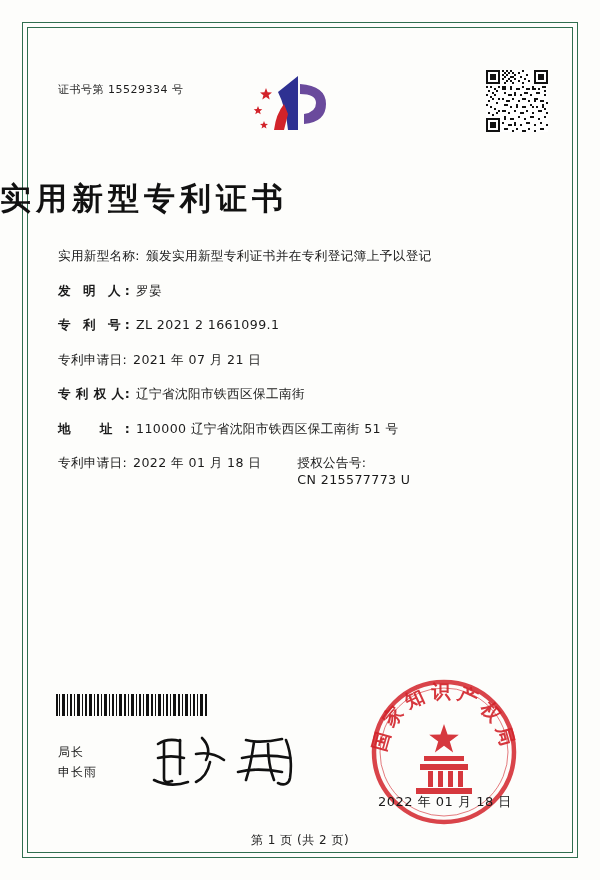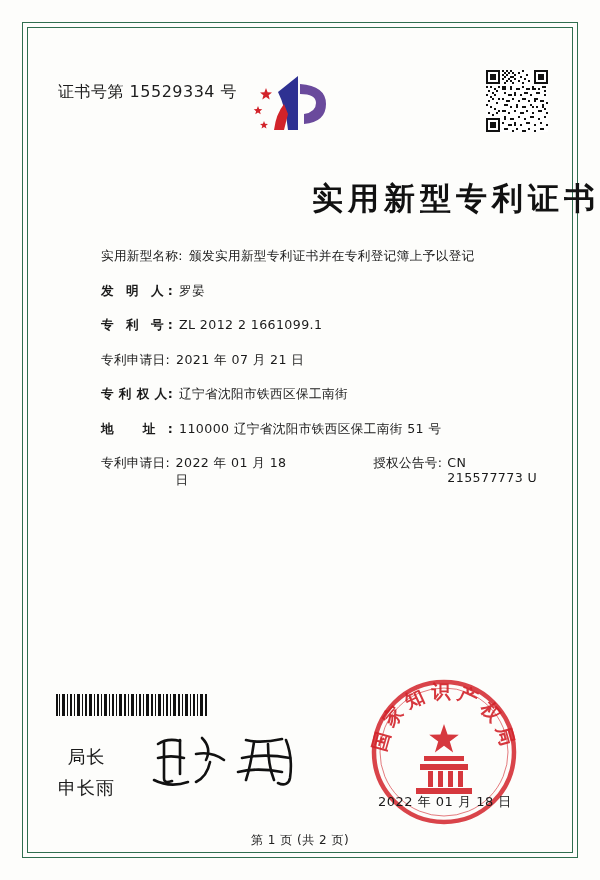"证书号第 15529334 号" .cert-no { font-size: 16px -> 11px }
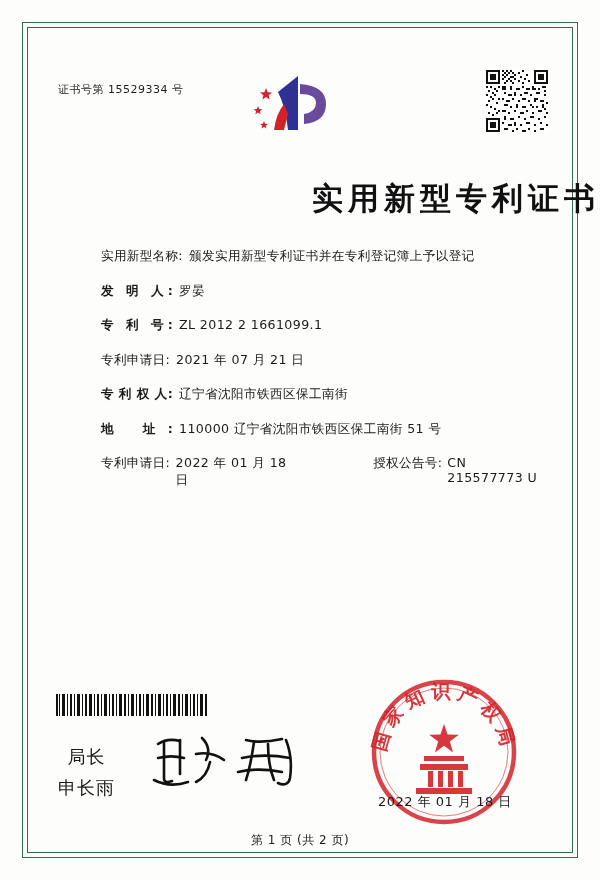"实用新型专利证书" .title { text-align: right -> left }
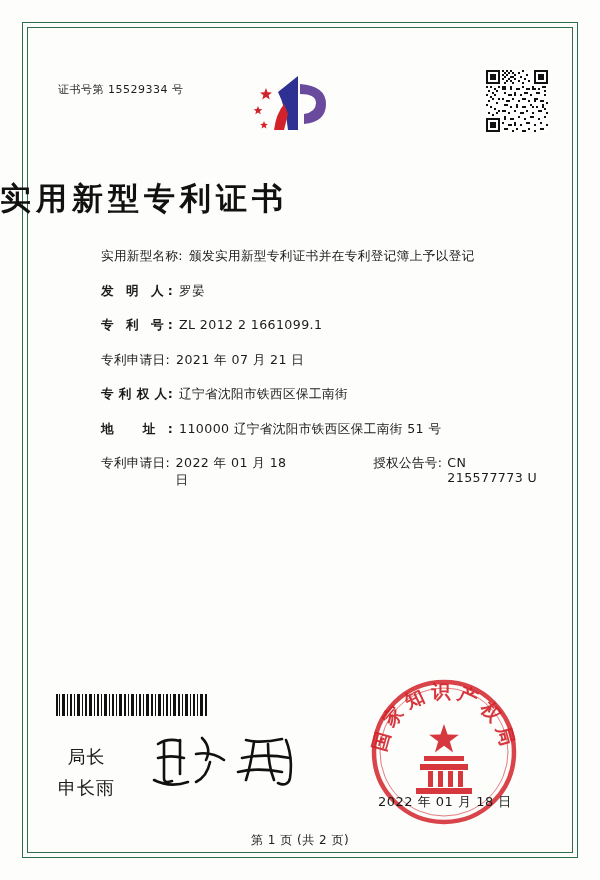"实用新型名称:" .field-label { margin-left: 43px -> none }
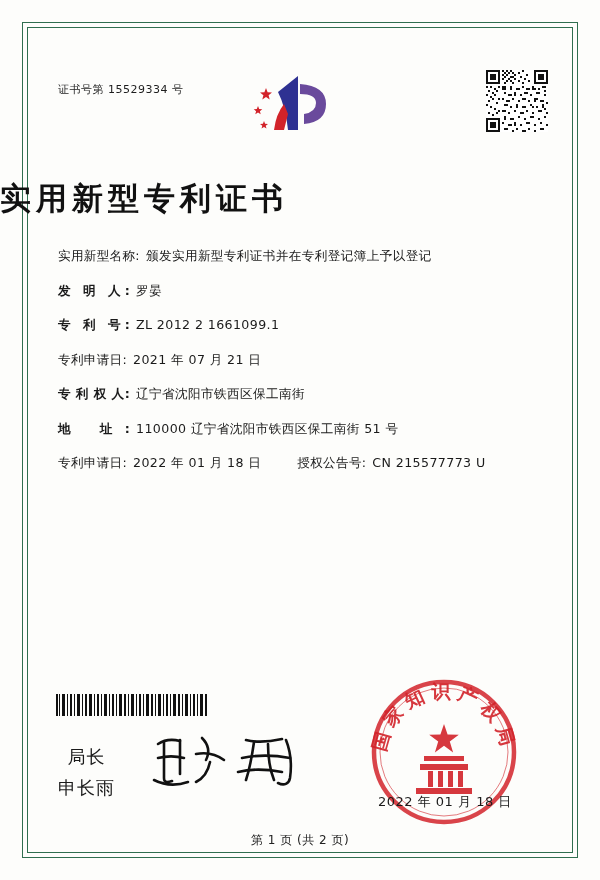"ZL 2012 2 1661099.1" span.field-value { text: 2012 -> 2021 }
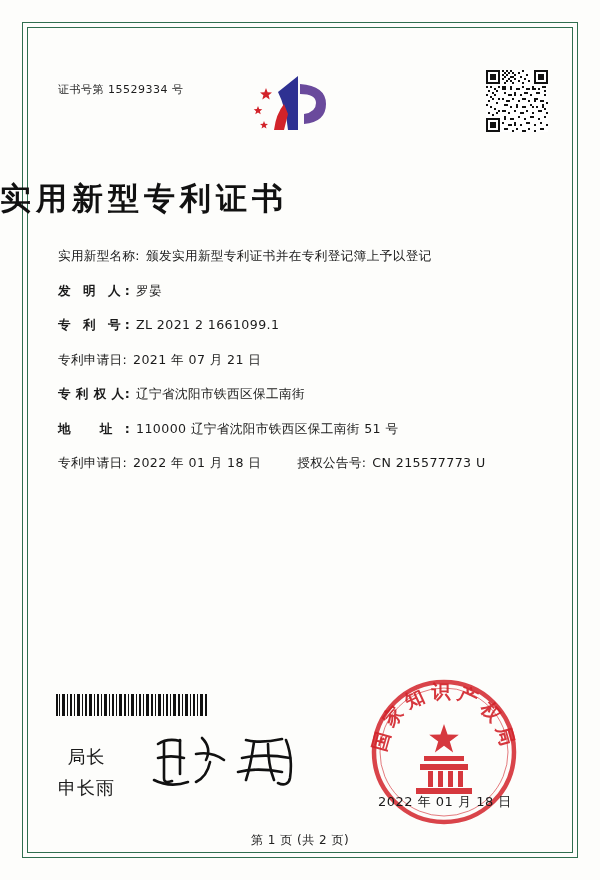"授权公告号:" .field-row.two-col .col2 { flex-direction: none -> column }
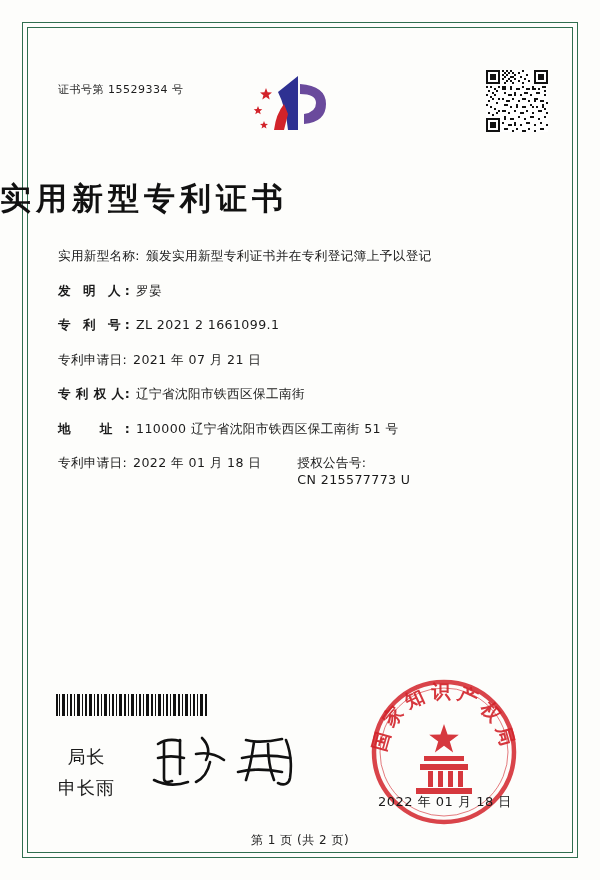"局长" .sign-block { font-size: 18px -> 12px; text-align: center -> none }
